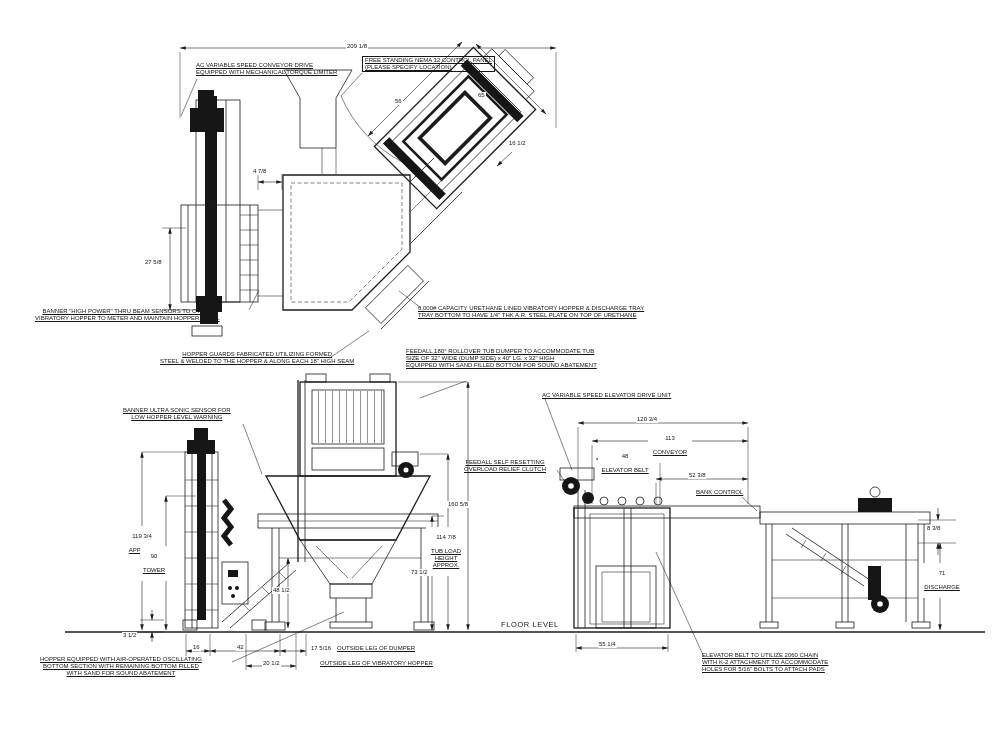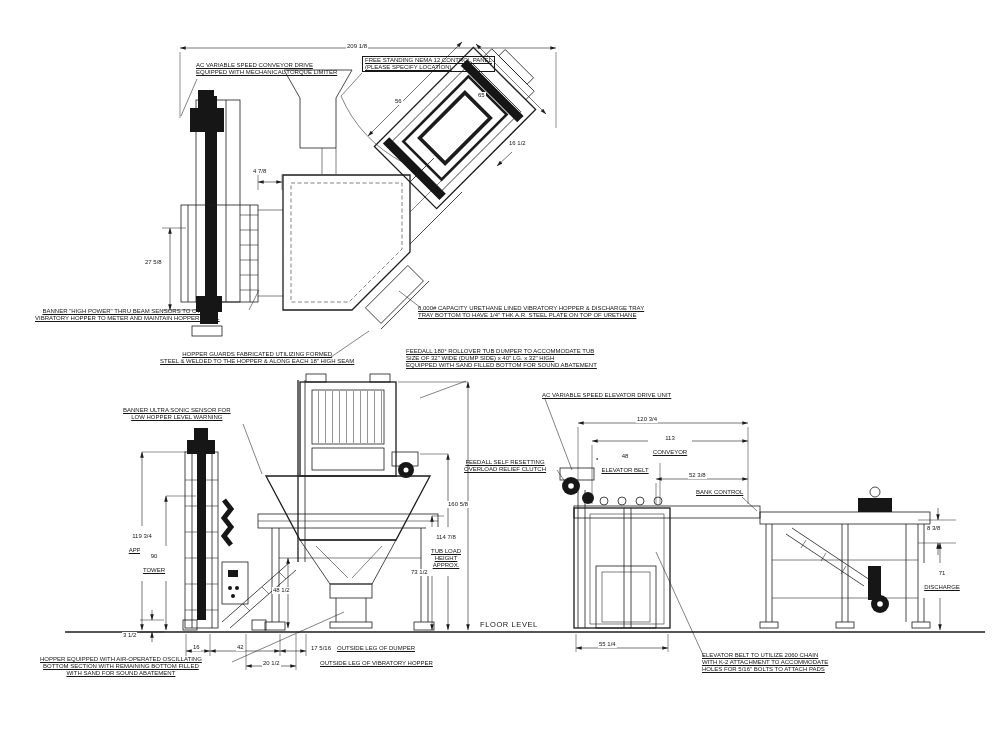"FLOOR LEVEL" .fl { margin-left: none -> 21px }
